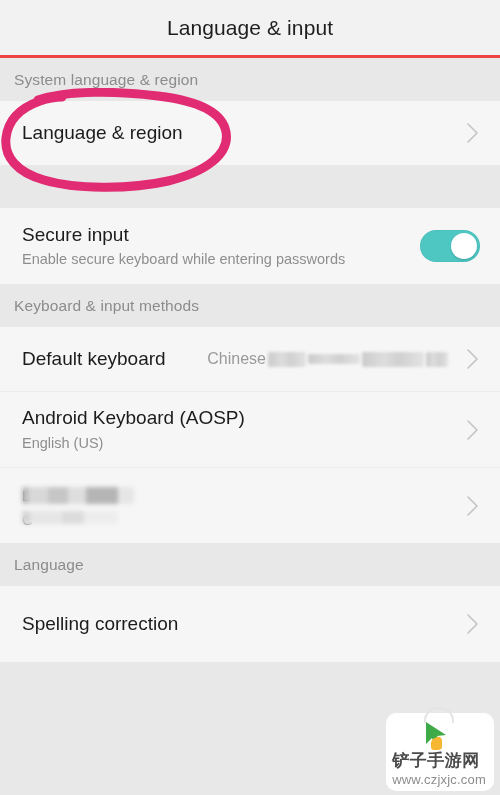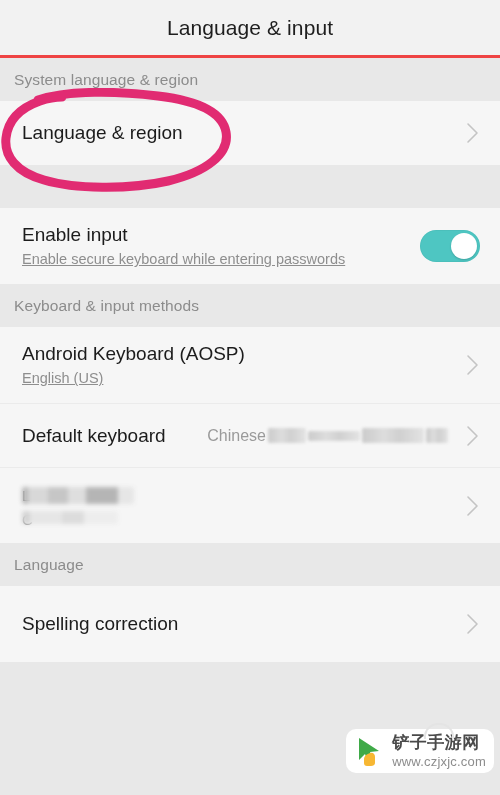"Enable input" span.row-title { text: Enable -> Secure }
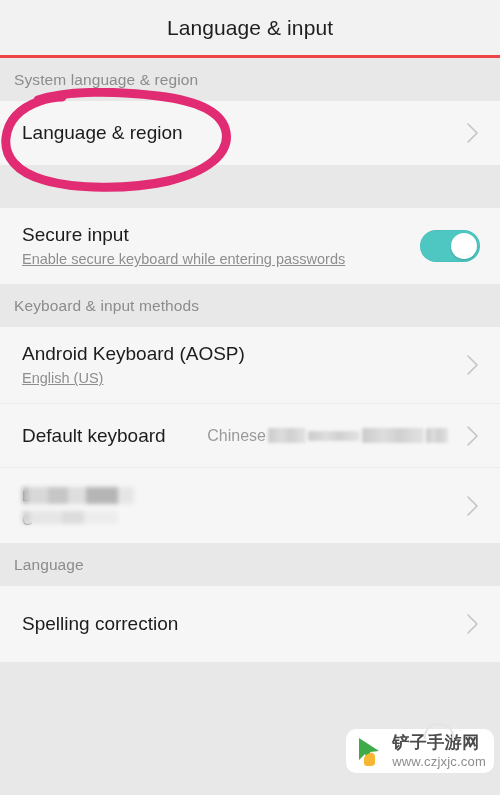"Enable secure keyboard while entering" .row-sub { text-decoration: underline -> none }
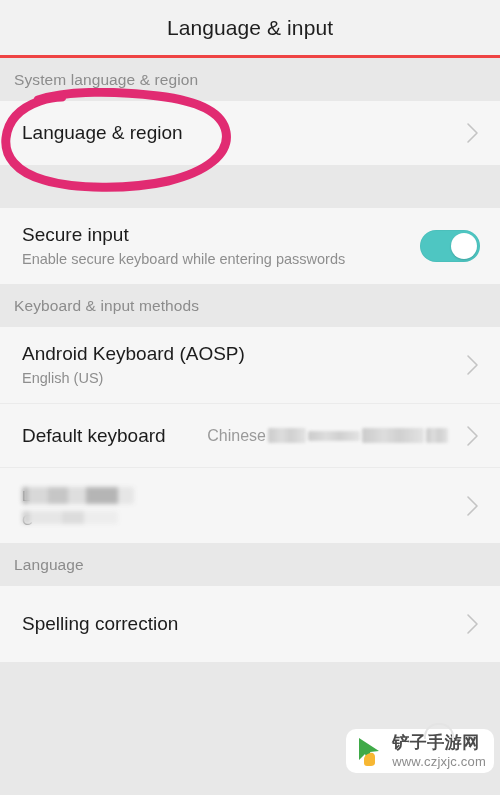"Android Keyboard (AOSP)" div.row { order: before "Default keyboard" -> after "Default keyboard" }
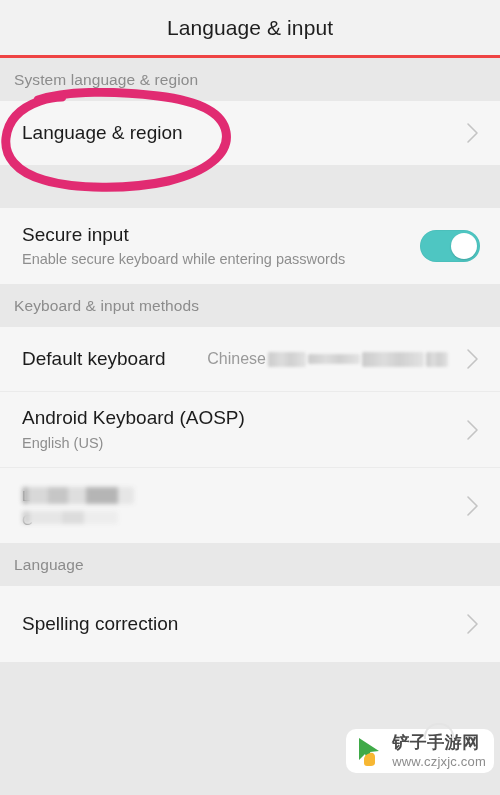"铲子手游网" .watermark { bottom: 22px -> 4px; flex-direction: none -> column }
